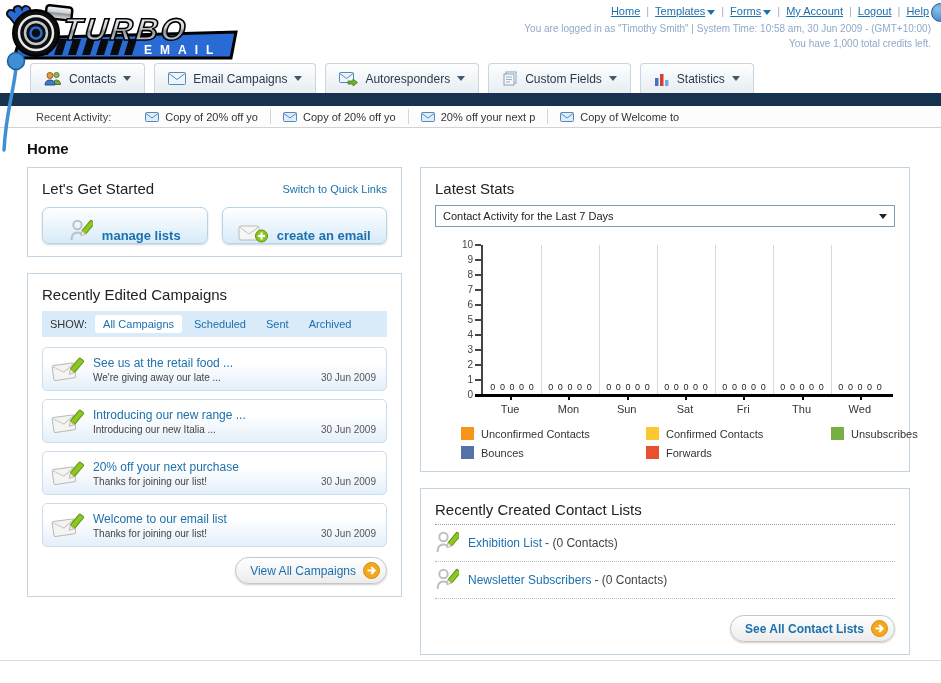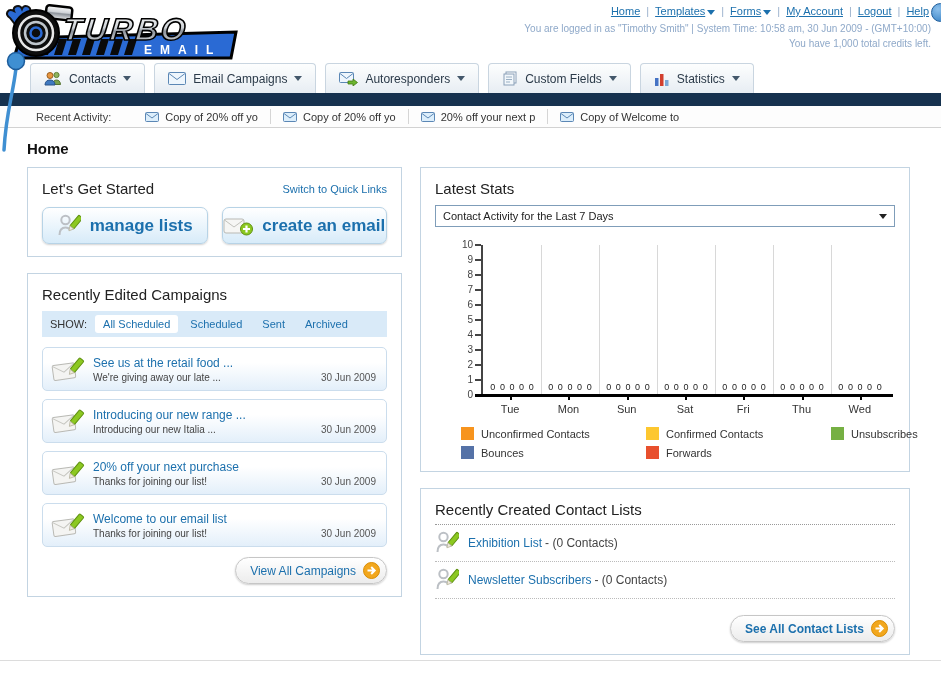"manage lists" .gs-btn { align-items: center -> flex-end; font-size: 17px -> 13px }
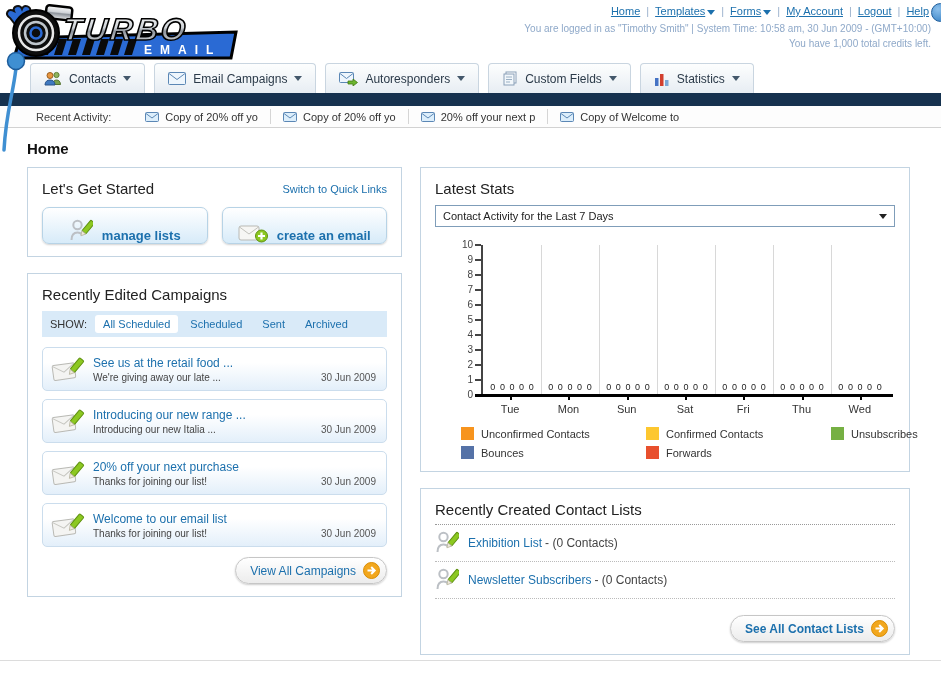"All Scheduled" span.filter-chip { text: Scheduled -> Campaigns }
